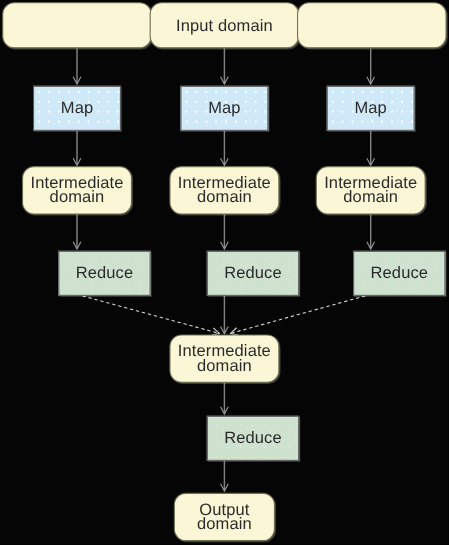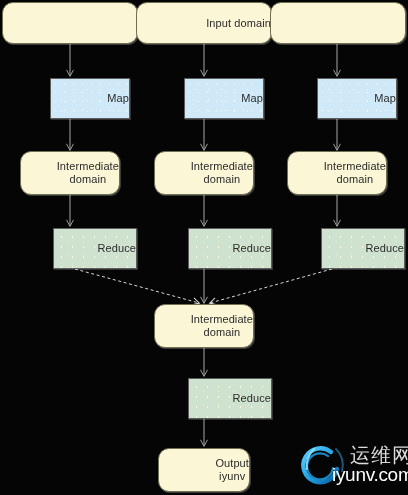"Input domain" .node { font-size: 11px -> 15px; justify-content: flex-end -> center }
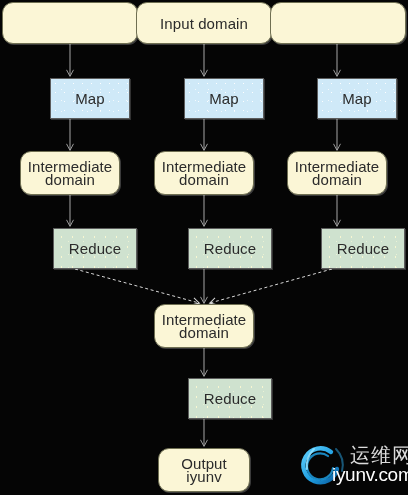"Map" .map { margin-left: 20px -> none }
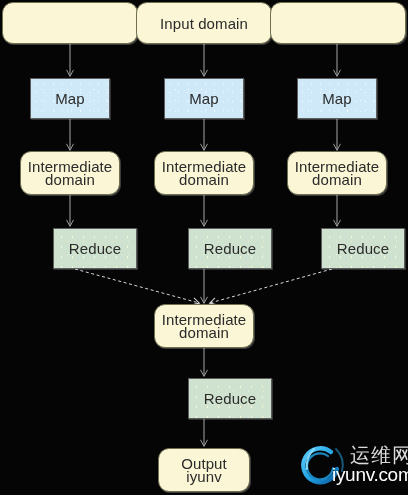"Output" span.lbl { text: iyunv -> domain }
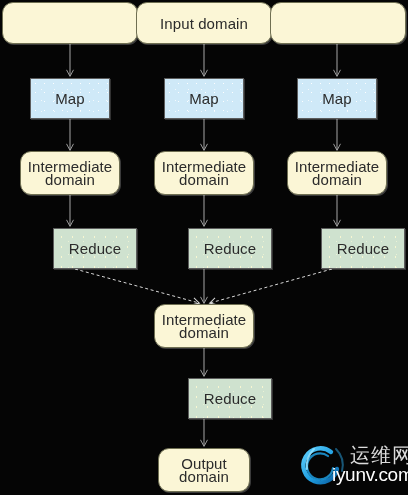"运维网" div { html: <div> <svg> <defs> <linearGradient> <stop></stop> <stop></stop> <stop></stop> </linearGradient> </defs> <path></path> <path></path> <path></path> <path></path> </svg> <div>运维网</div> <div>iyunv.com</div> </div> -> none }
